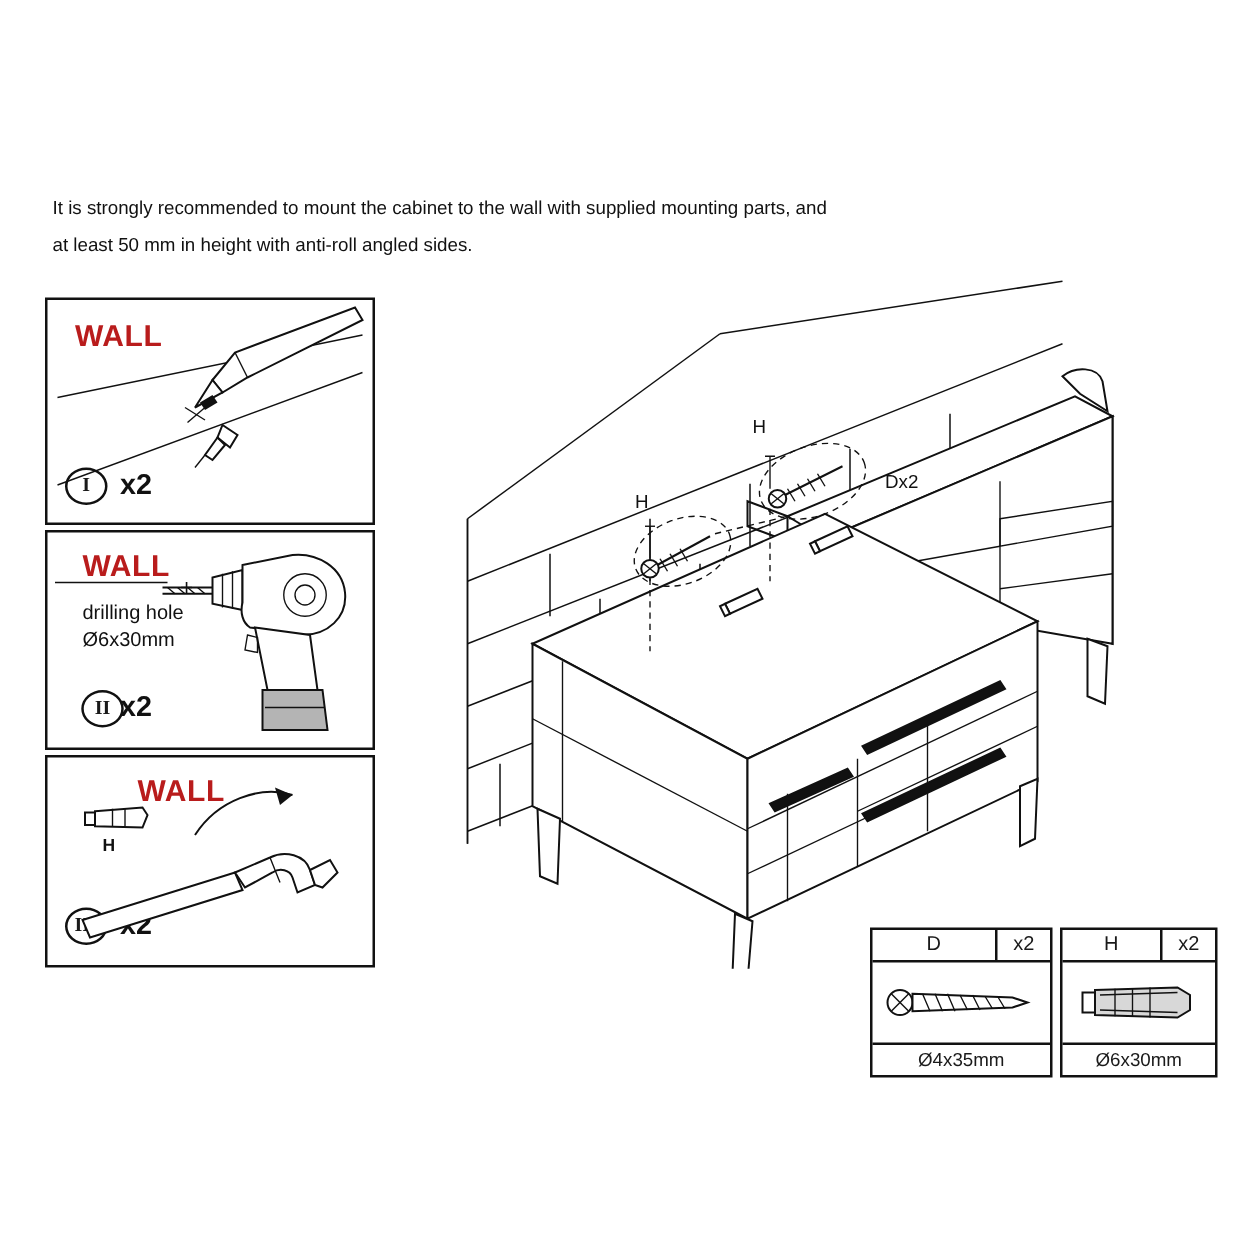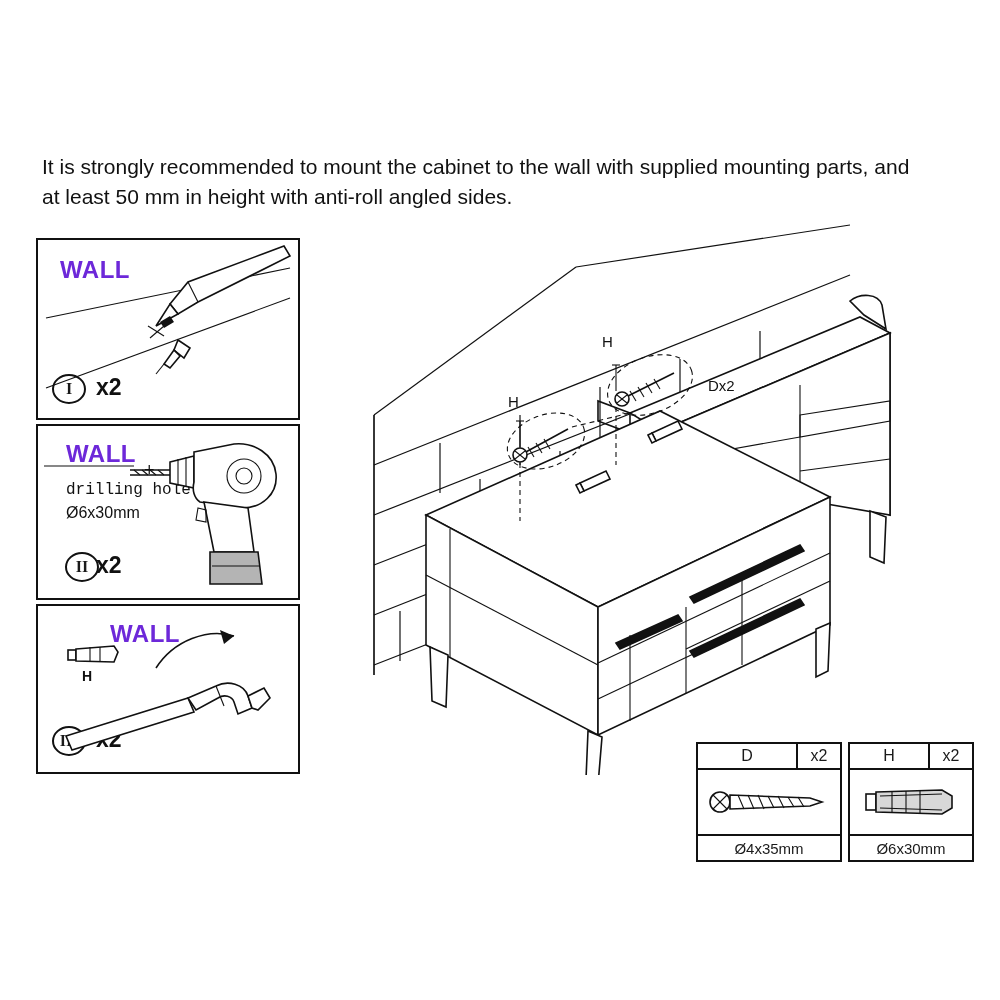"It is strongly recommended to" #intro { font-size: 21px -> 15px }
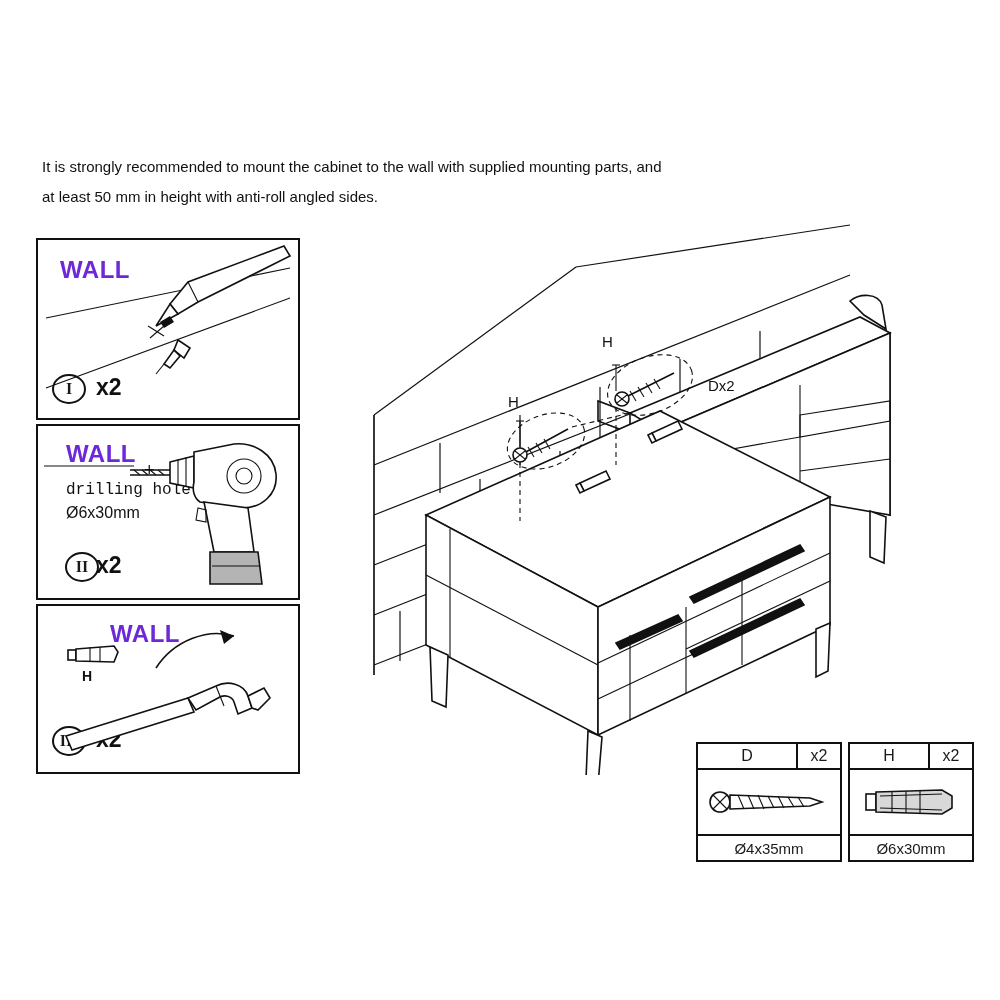"WALL" .wall-label { color: #6d28d9 -> #b91c1c }
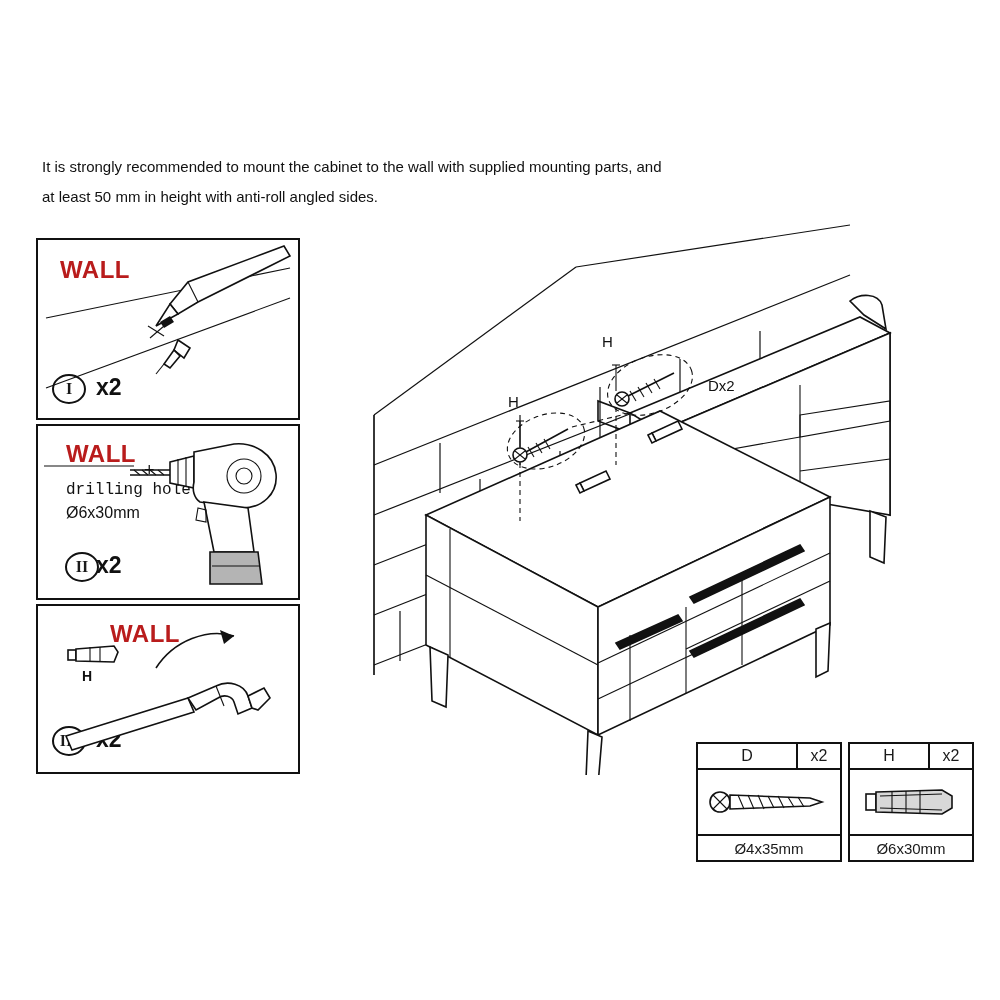"drilling hole" div.small-text { font-family: Liberation Mono, monospace -> none }
